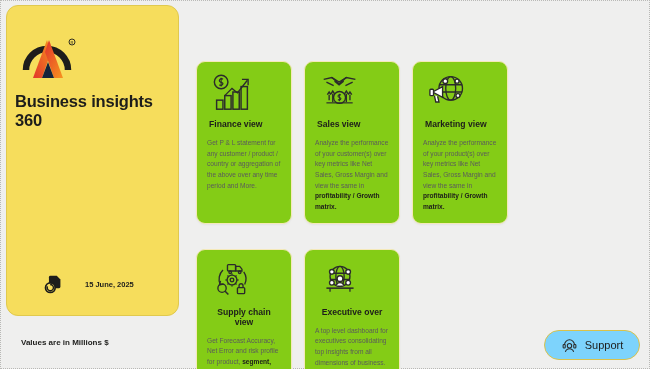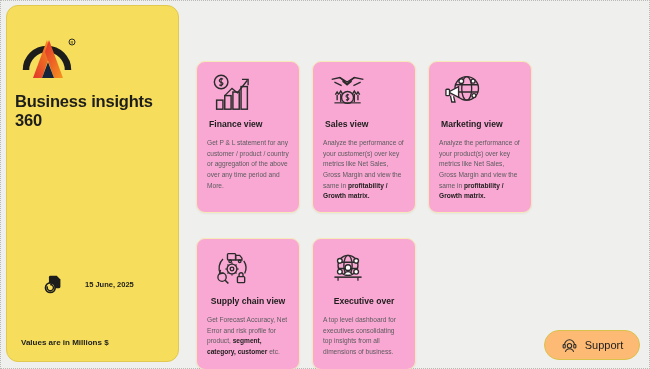"Business insights 360" .sidebar { height: 357px -> 311px }
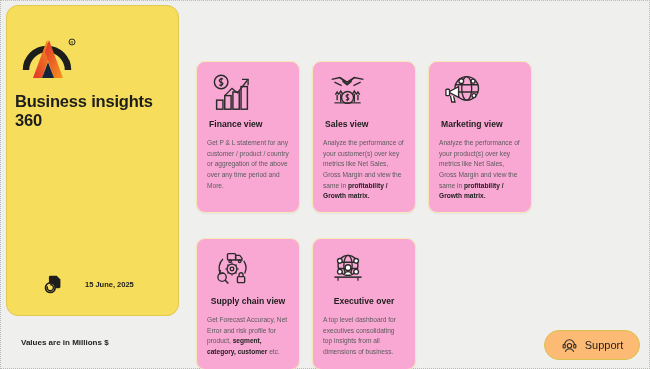"Finance view" .card { background: #f9a8d4 -> #84cc16; width: 104px -> 96px }
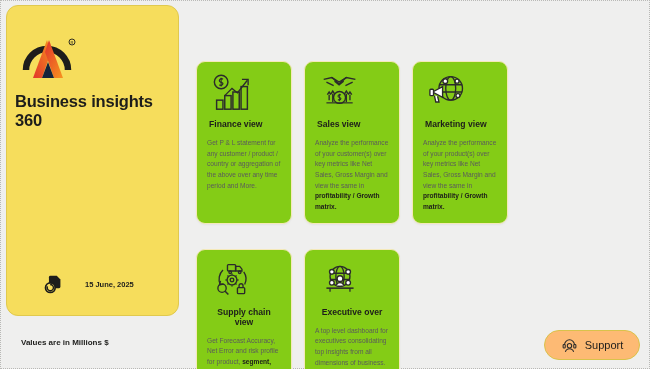"Support" .support-btn { background: #fdba74 -> #7dd3fc }
